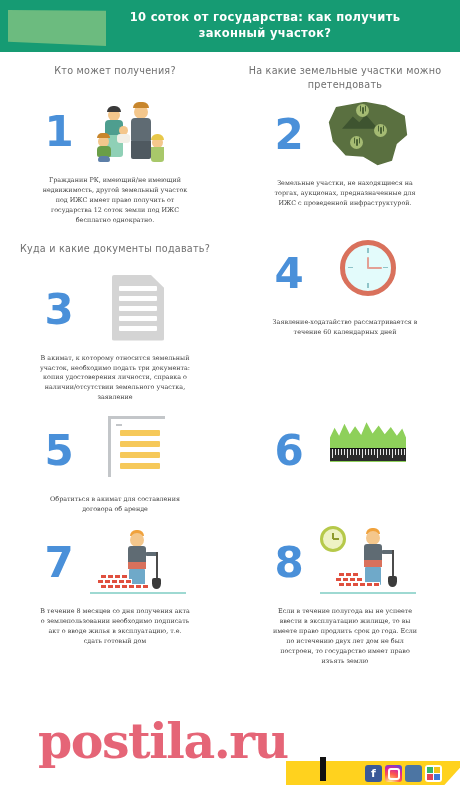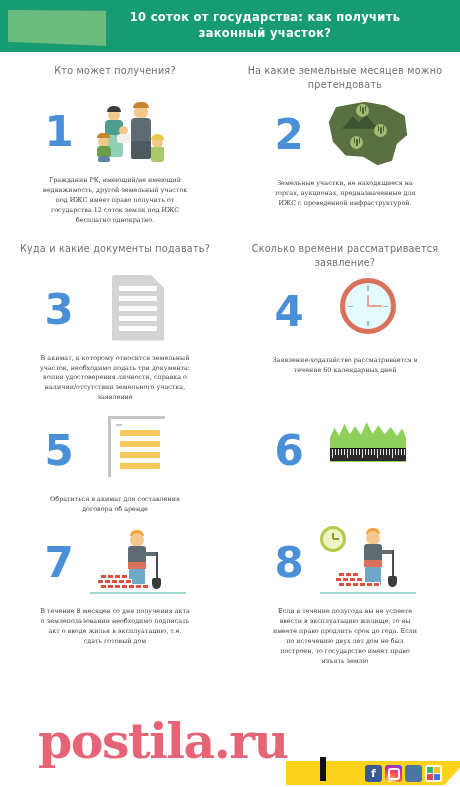"На какие земельные месяцев можно" div.q { text: месяцев -> участки }
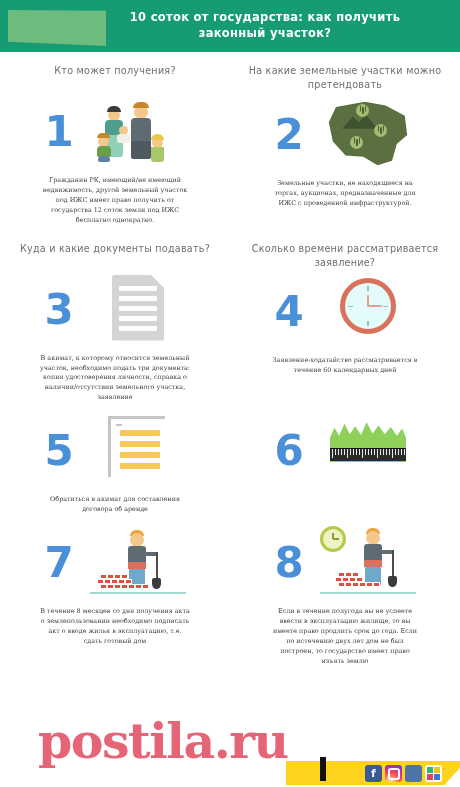"Сколько времени рассматривается" div.q { html: <div>Сколько времени рассматривается заявление?</div> -> none }
